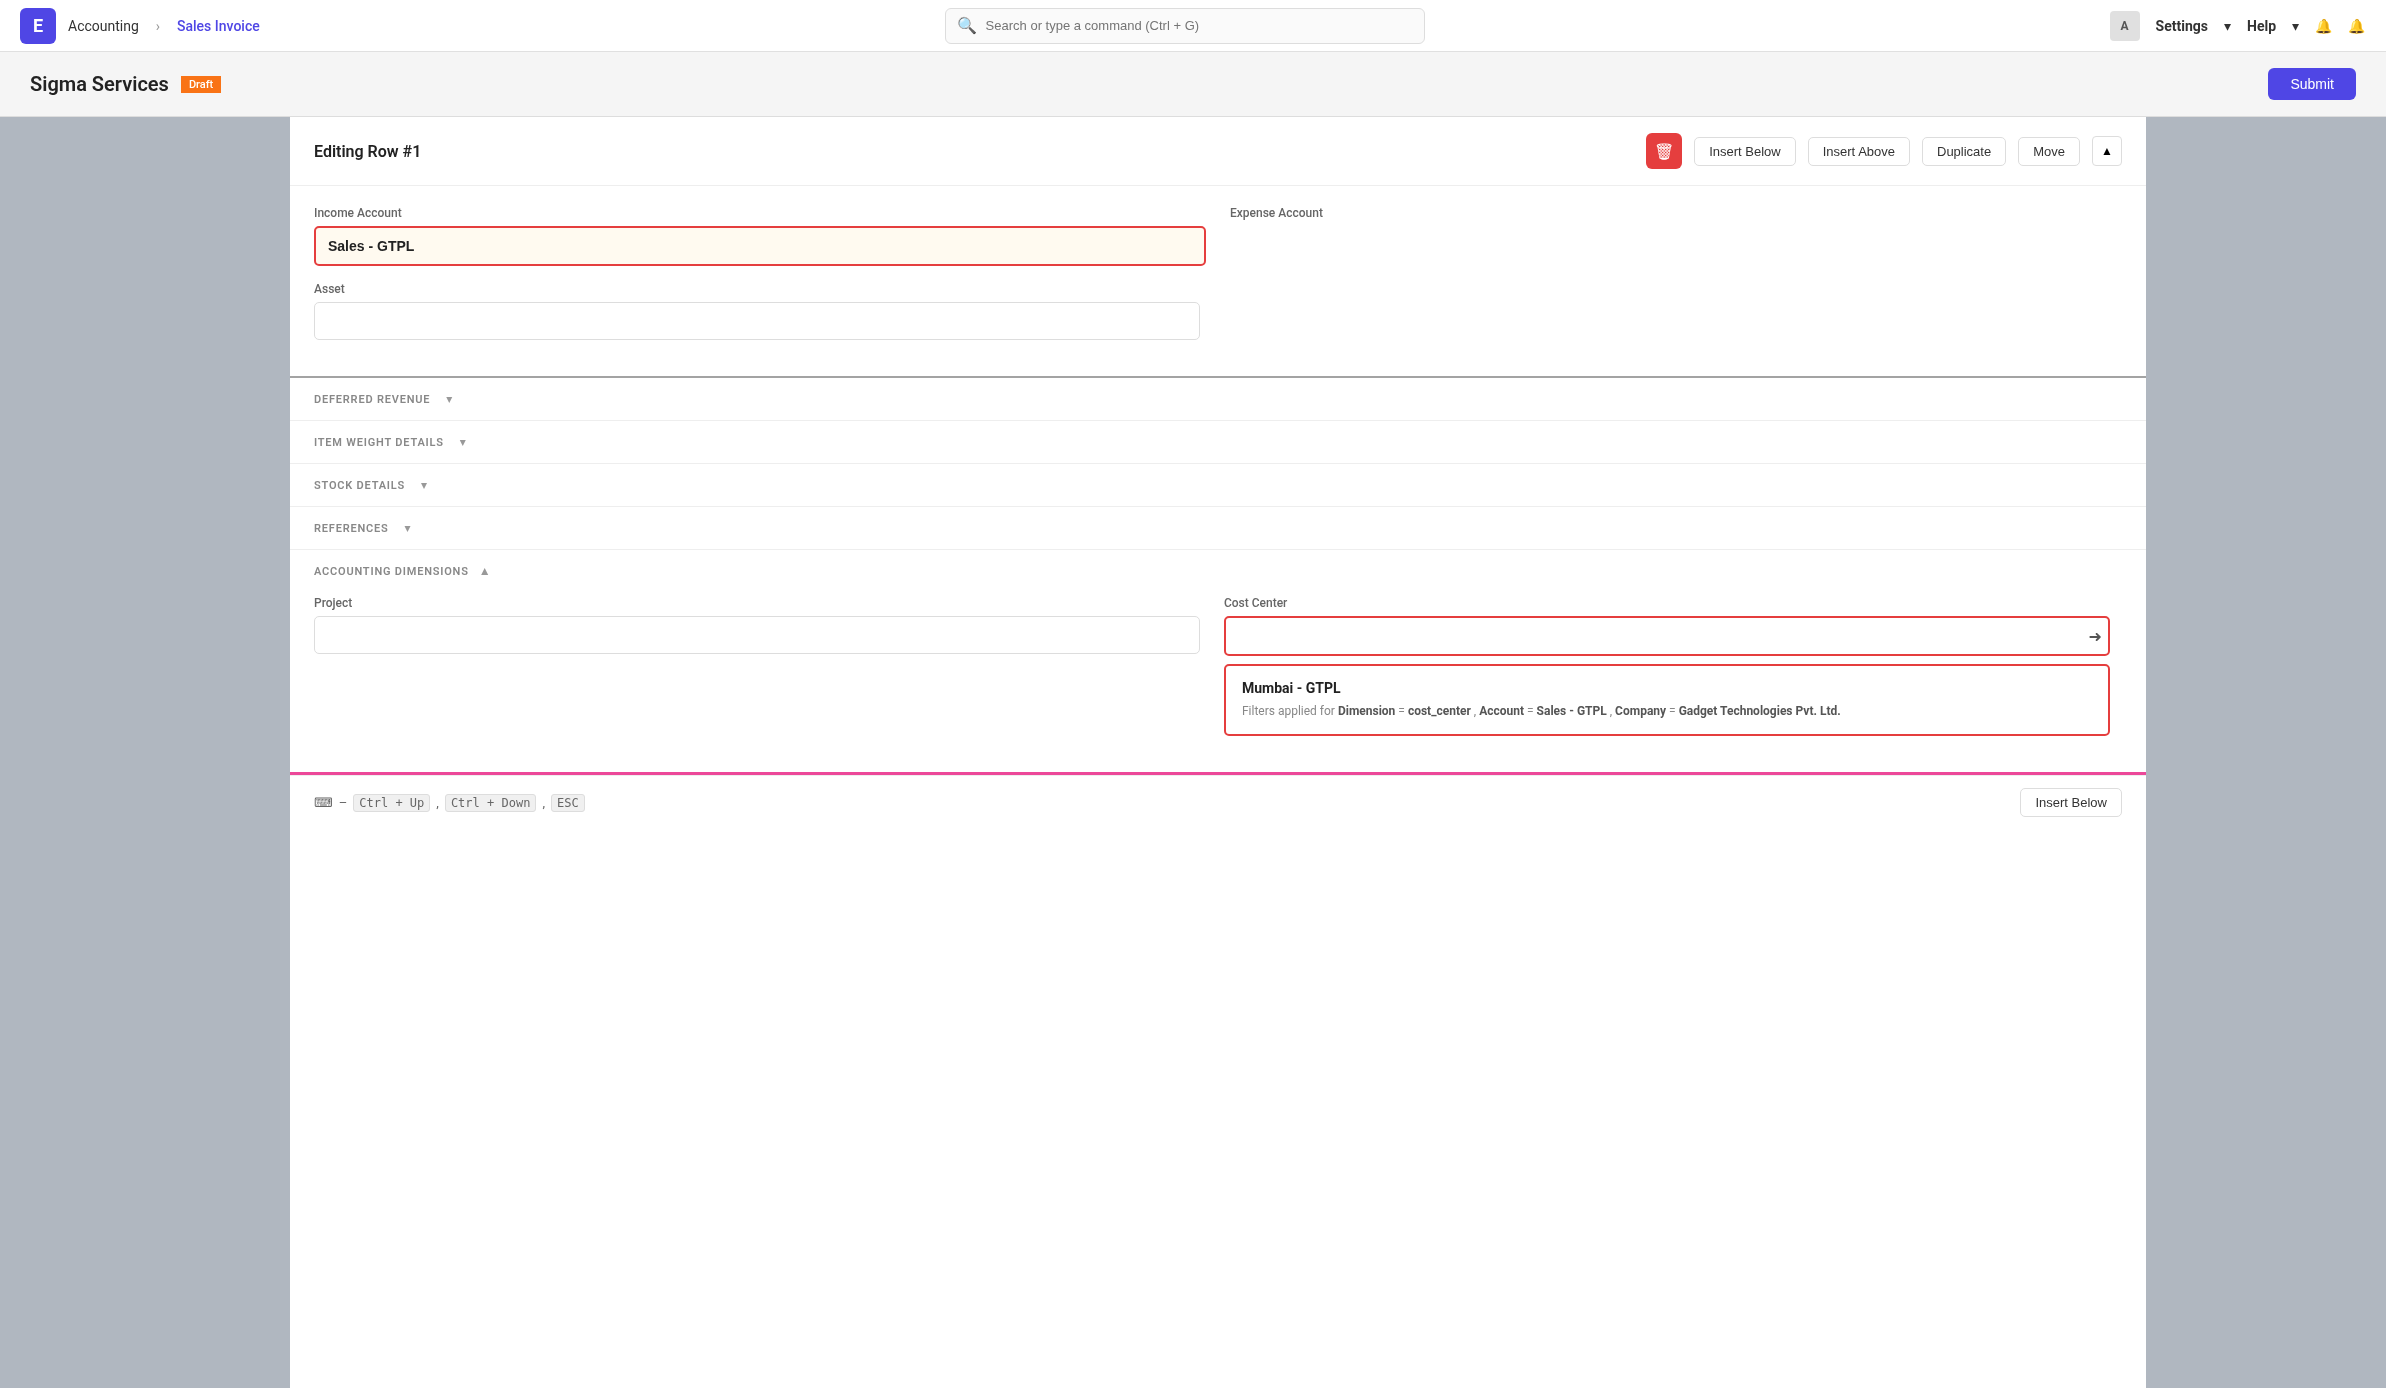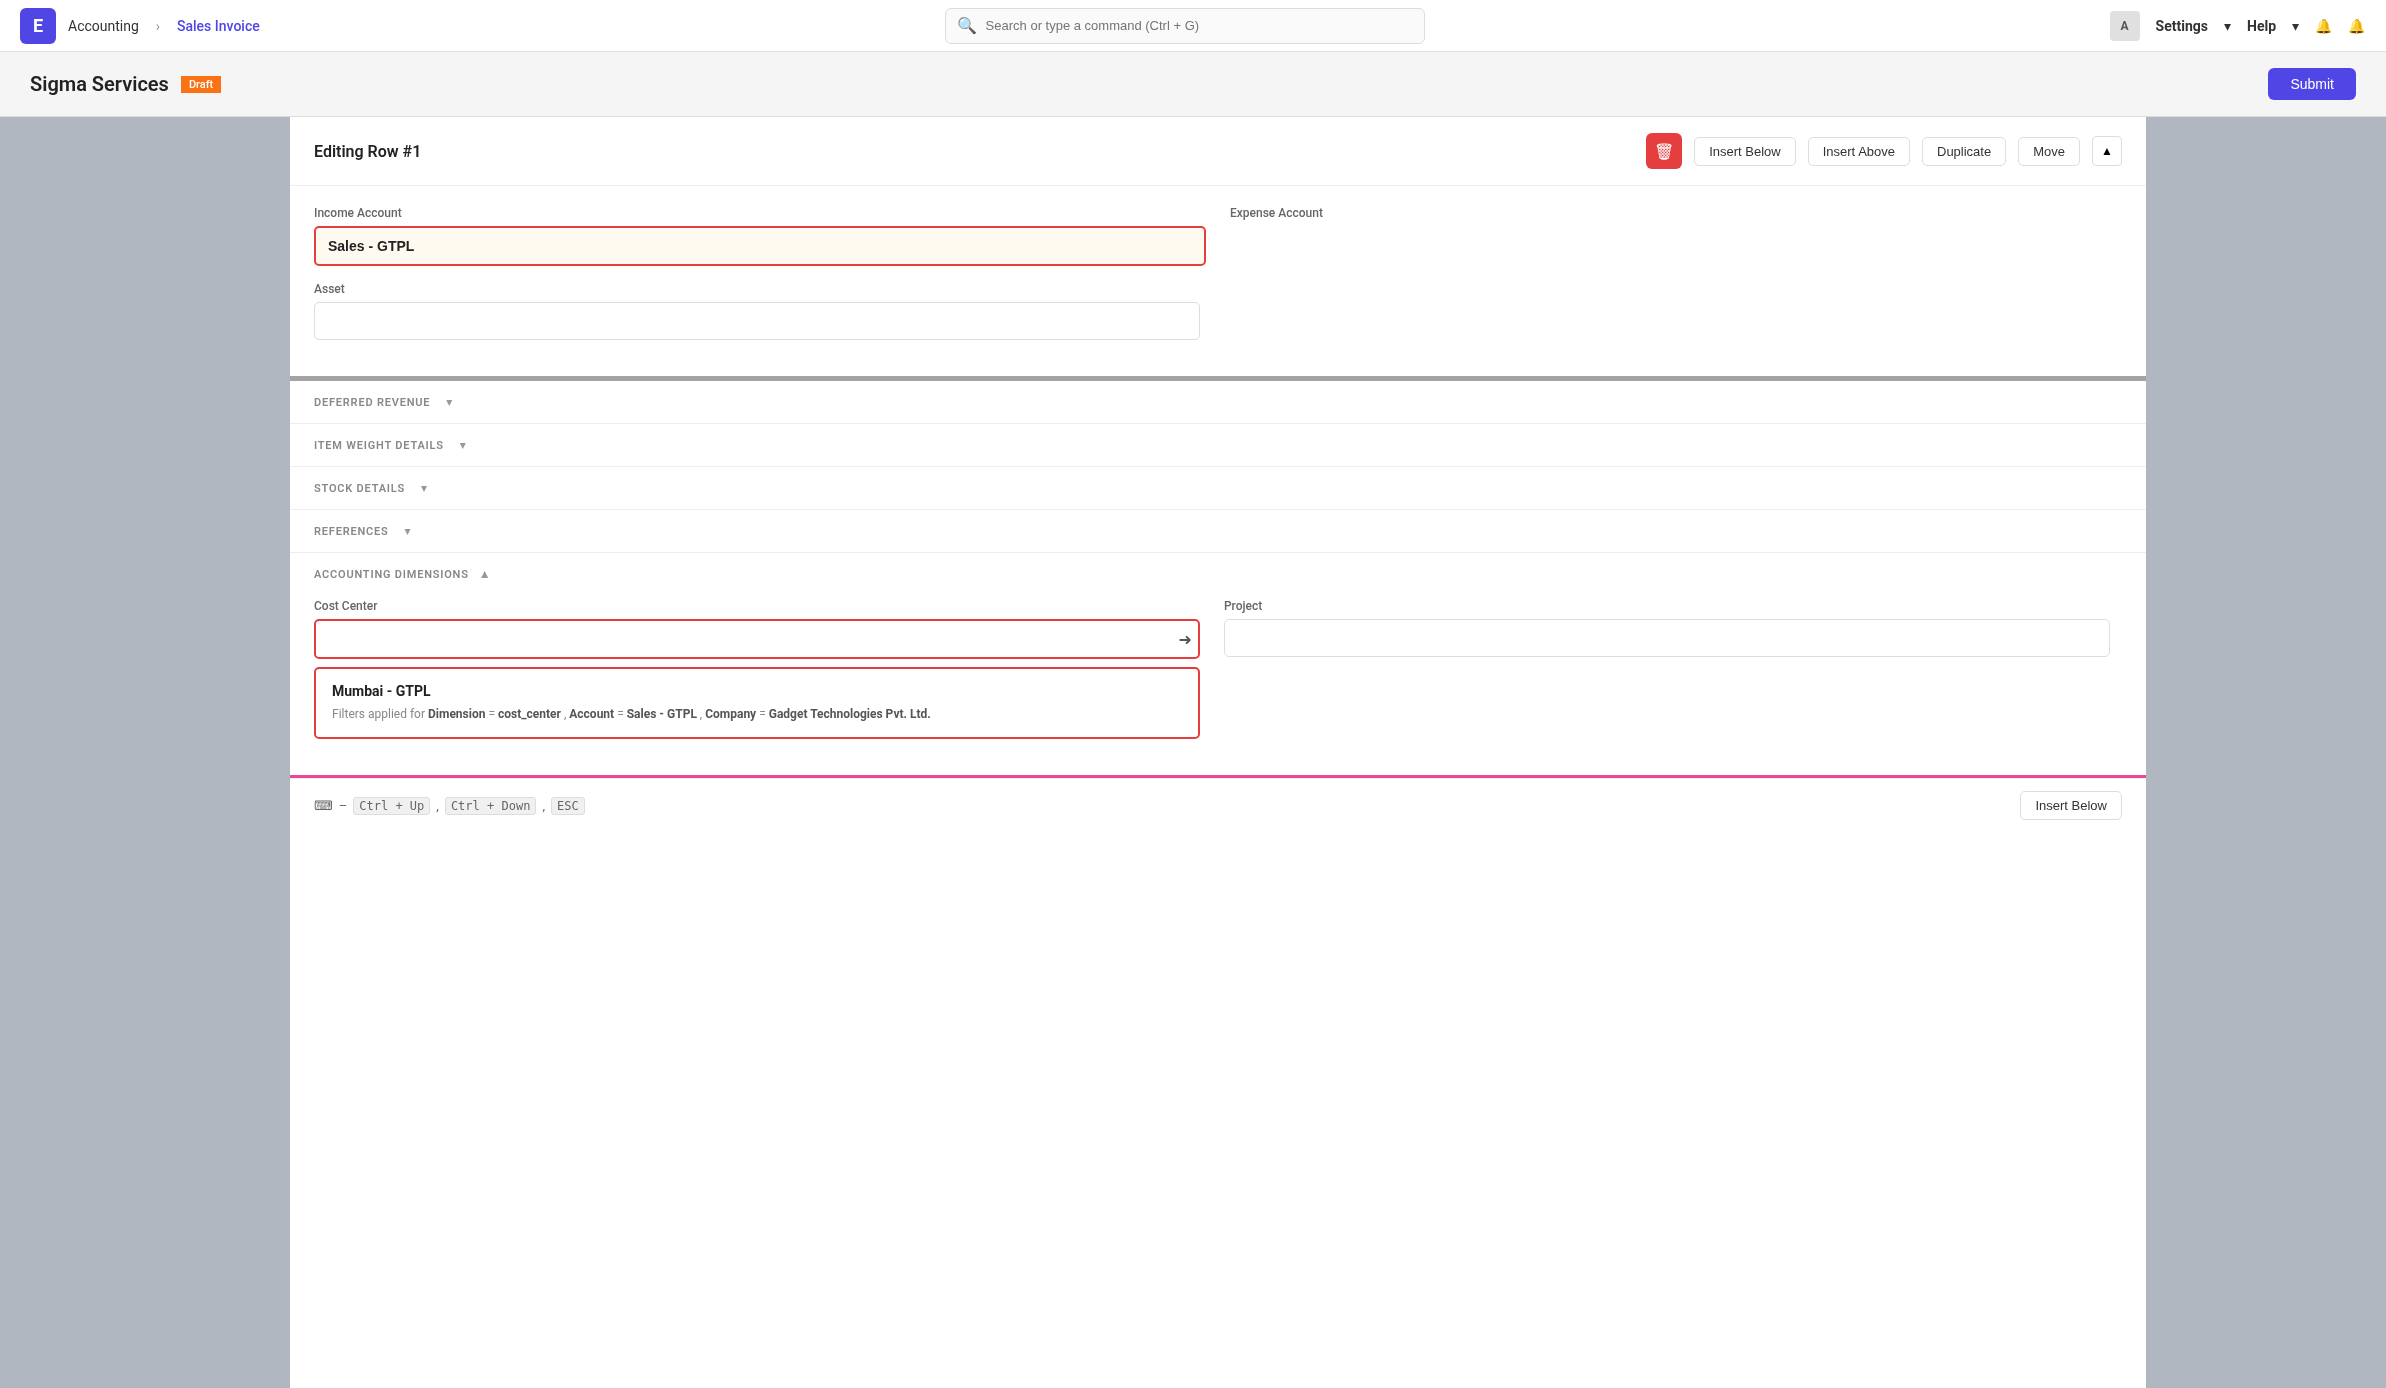"Income Account" .form-section { border-bottom: 5px solid #a3a3a3 -> 2px solid #a3a3a3 }
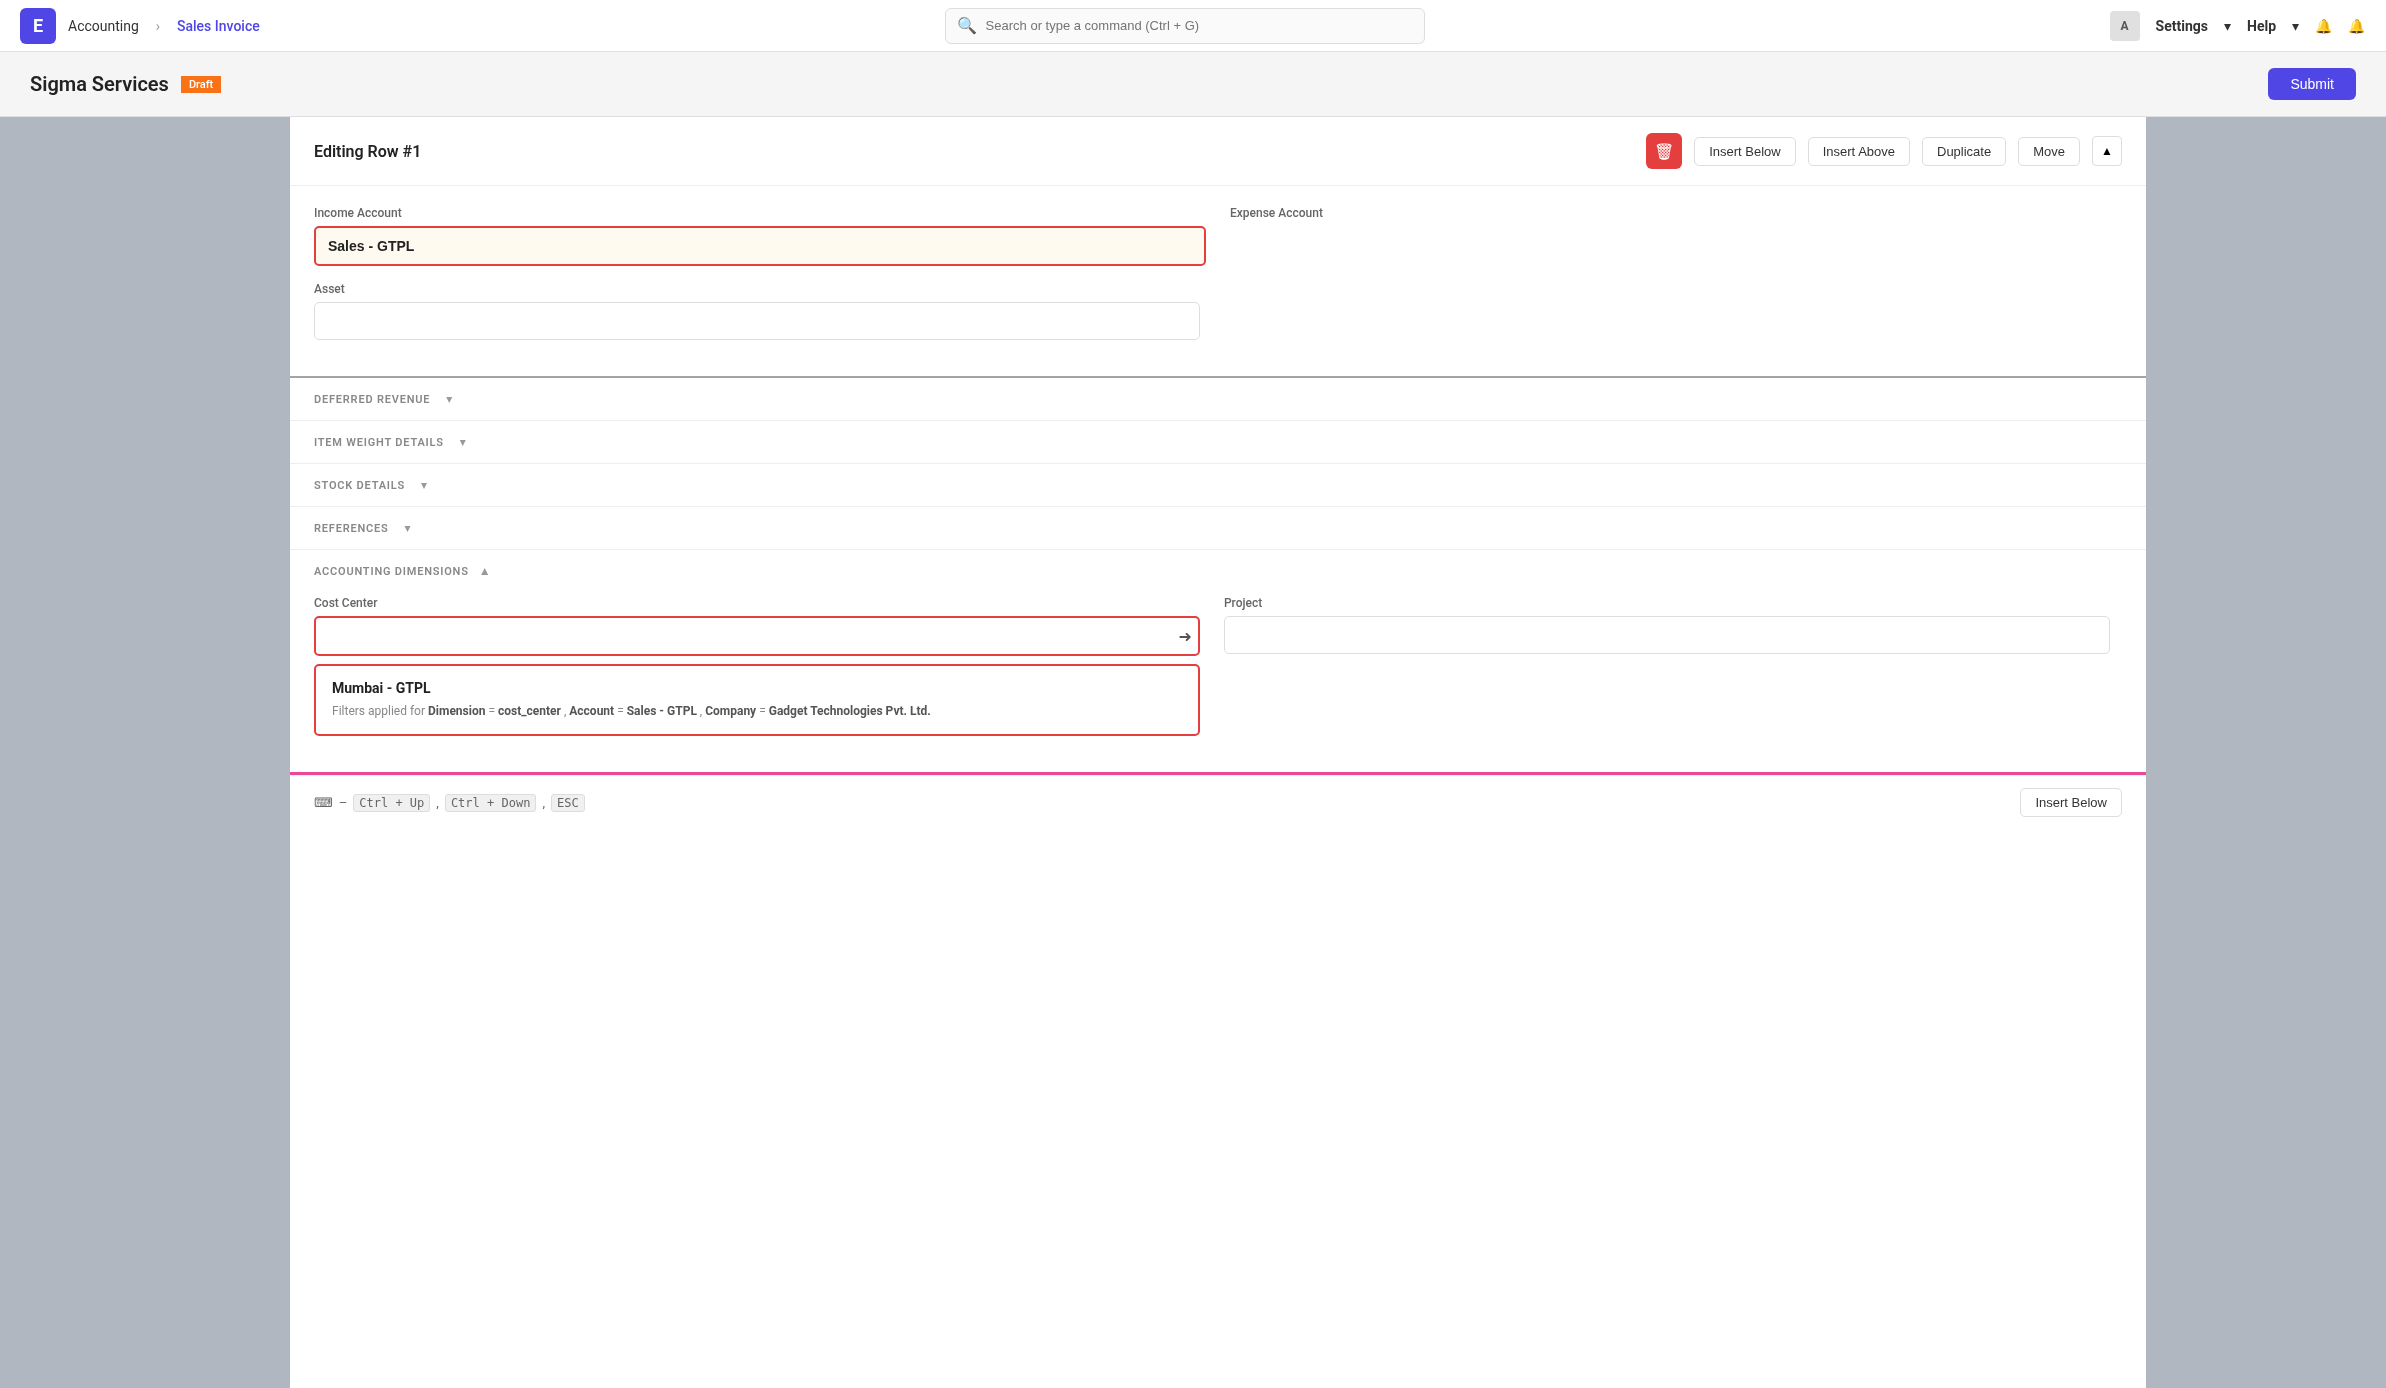"Cost Center" div.form-field { order: before "Project" -> after "Project" }
